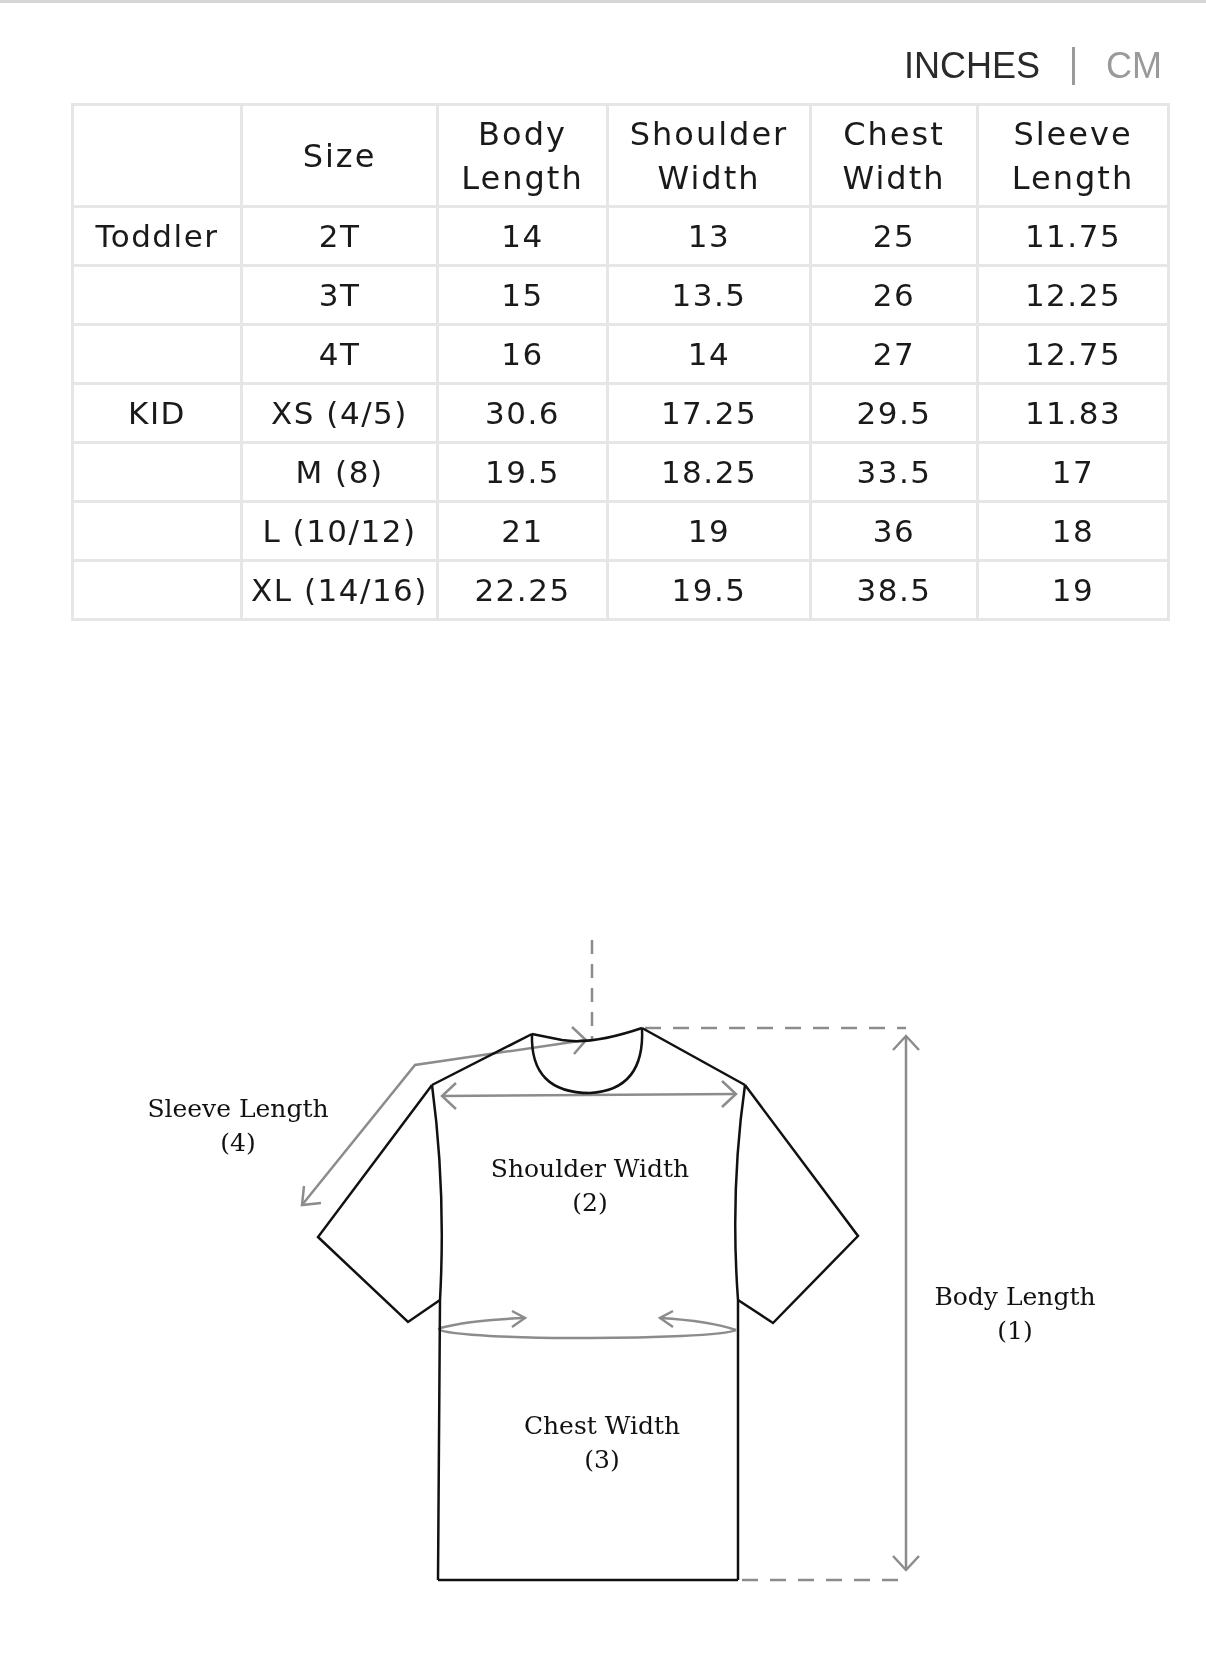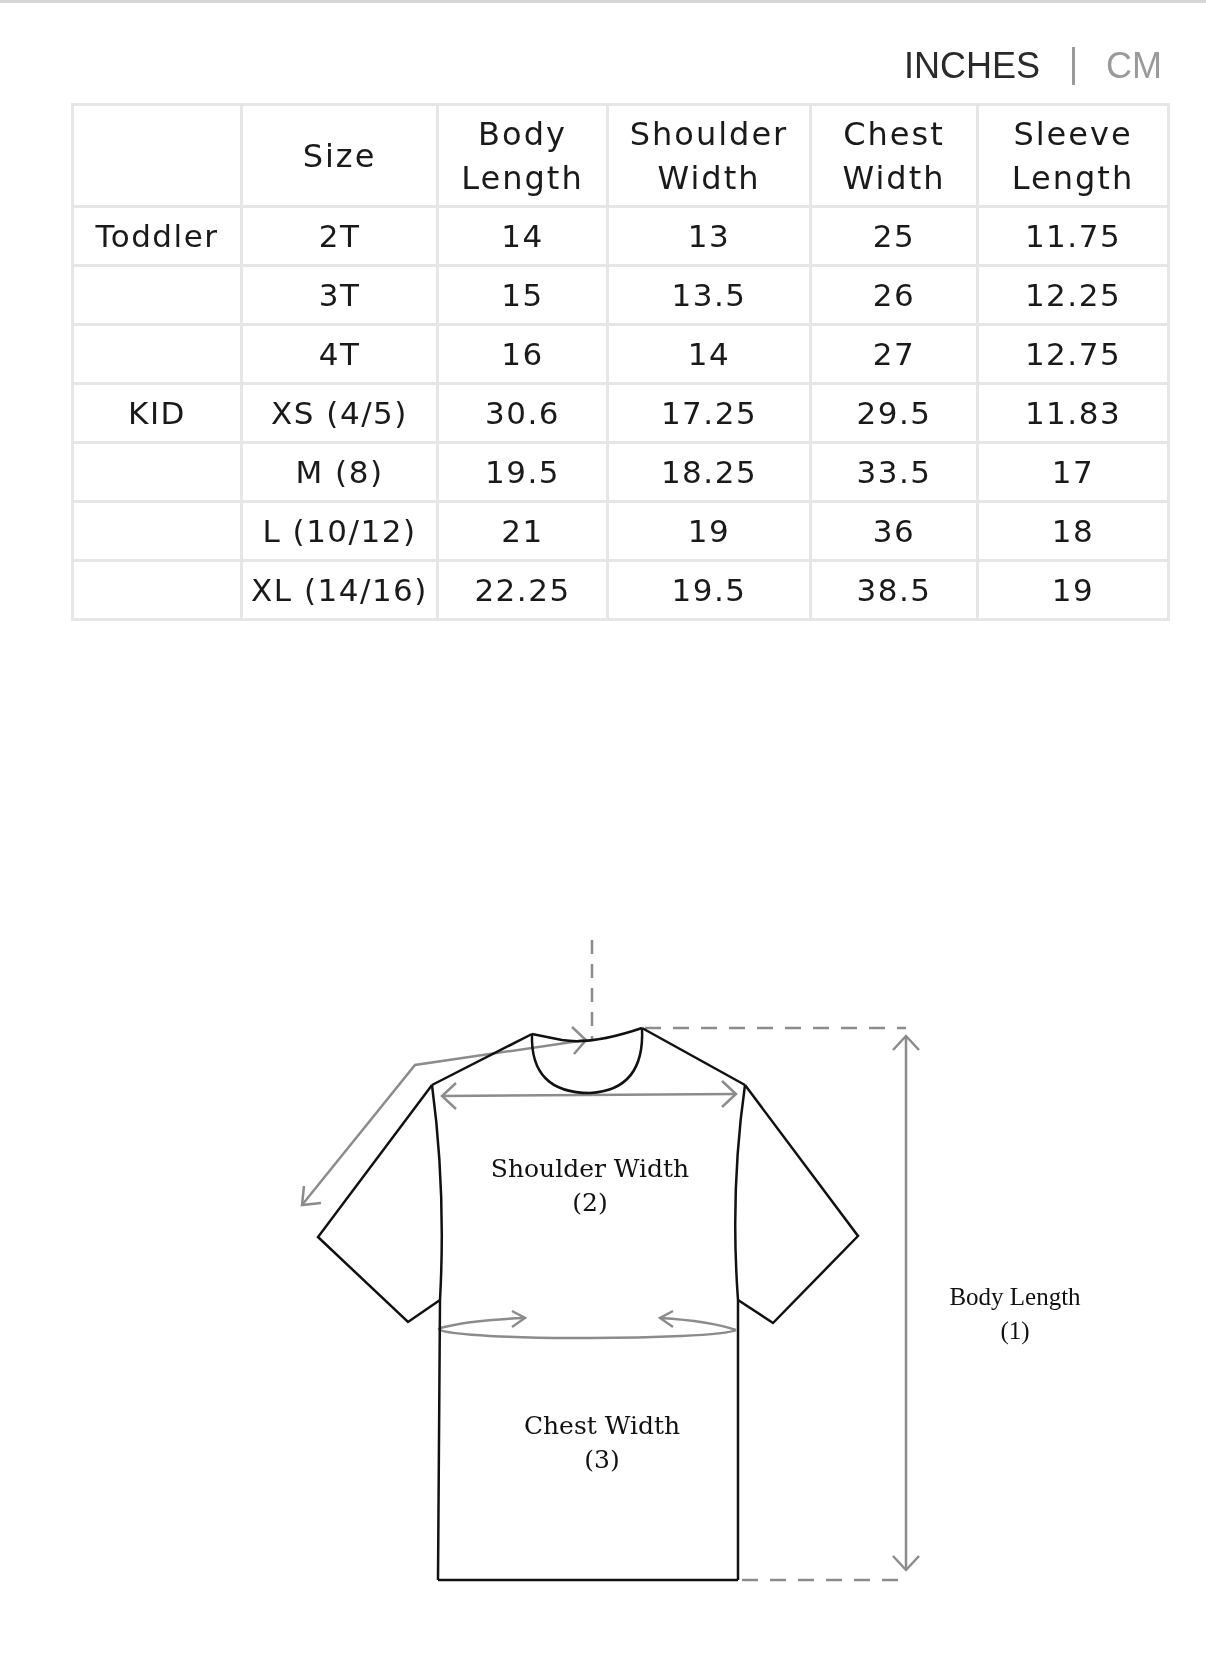"Sleeve Length" div.diag-label { html: none -> <div> <div>Sleeve Length</div> <div>(4)</div> </div> }
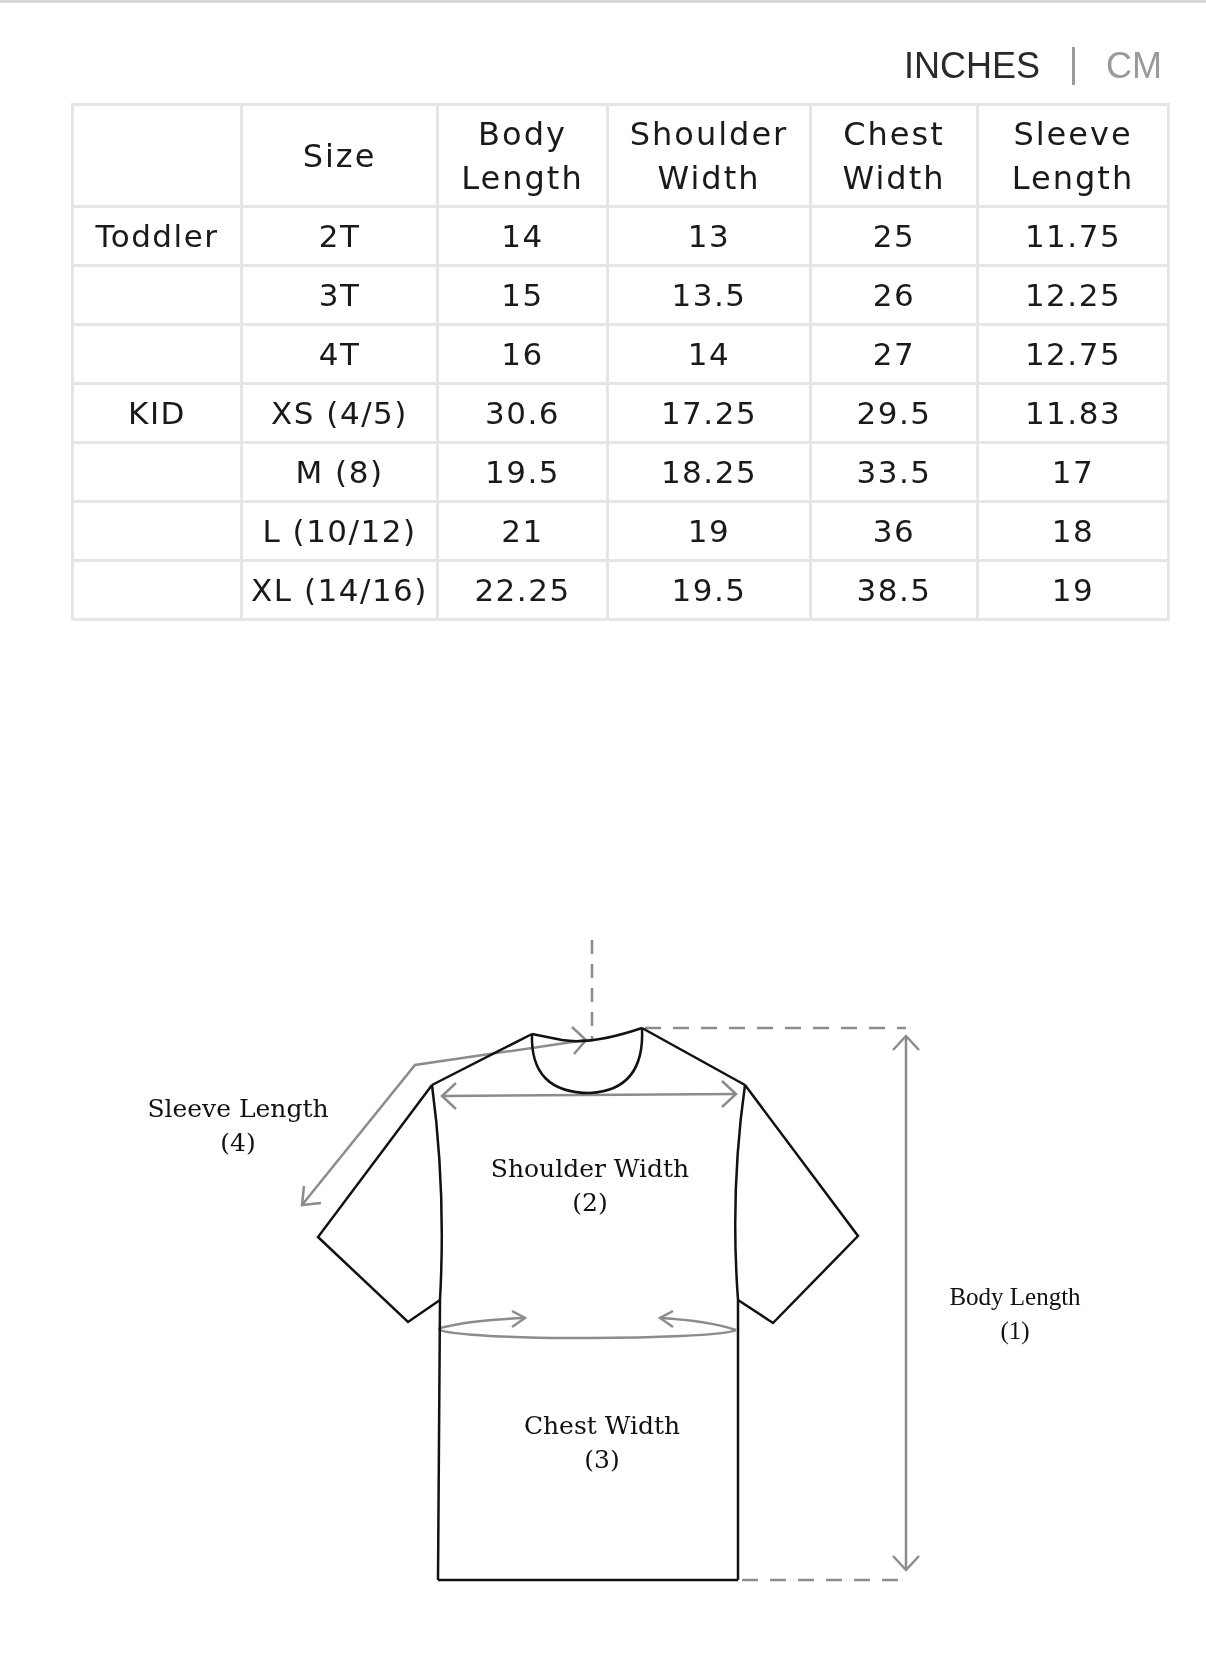"Body Length" div.diag-label { font-family: Liberation Serif, serif -> none }
